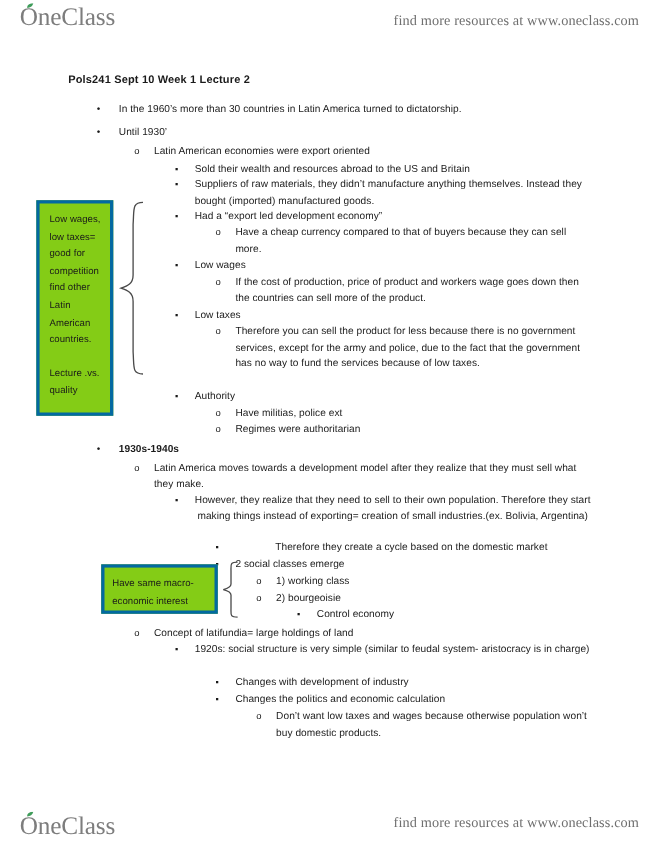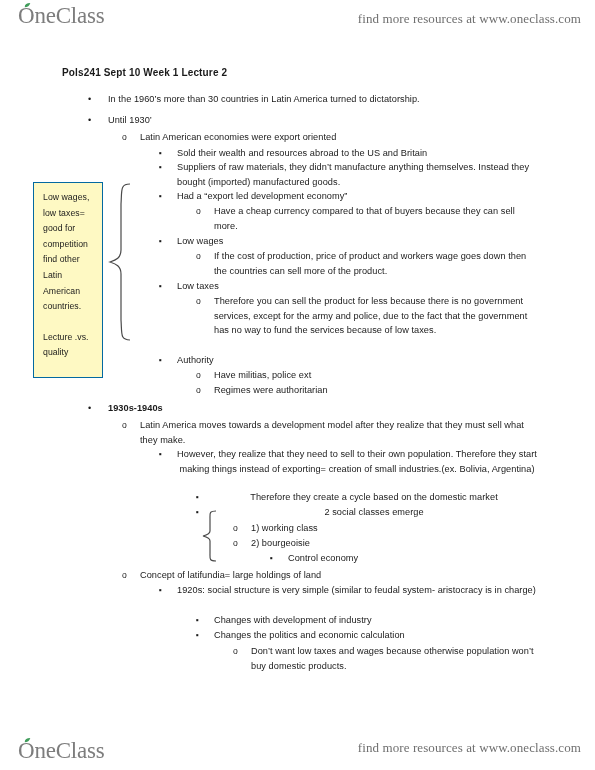"Low wages," .anno-box { background: #fef9c3 -> #84cc16; border: 1px solid #0369a1 -> 3px solid #0369a1 }
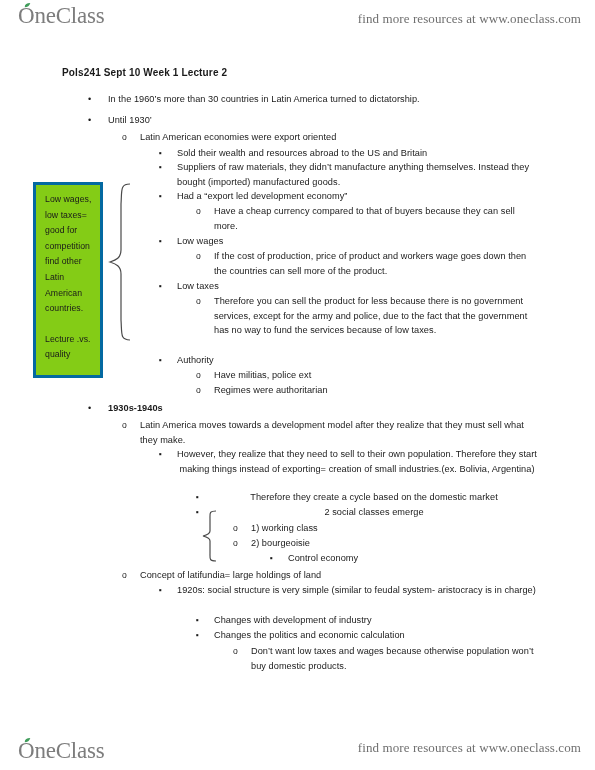"2 social classes emerge" div.line { text-align: center -> none }
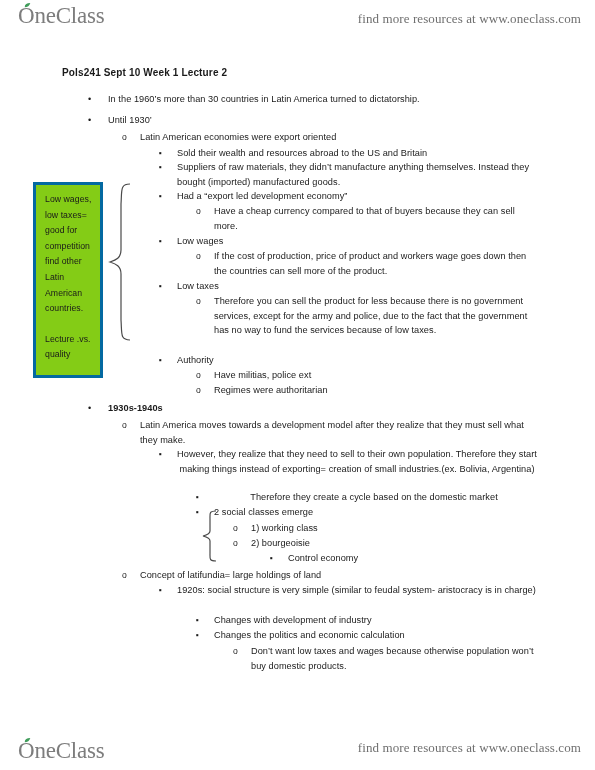"Have same macro-" div.anno-box { html: none -> <div> <p>Have same macro-</p> <p>economic interest</p> </div> }
